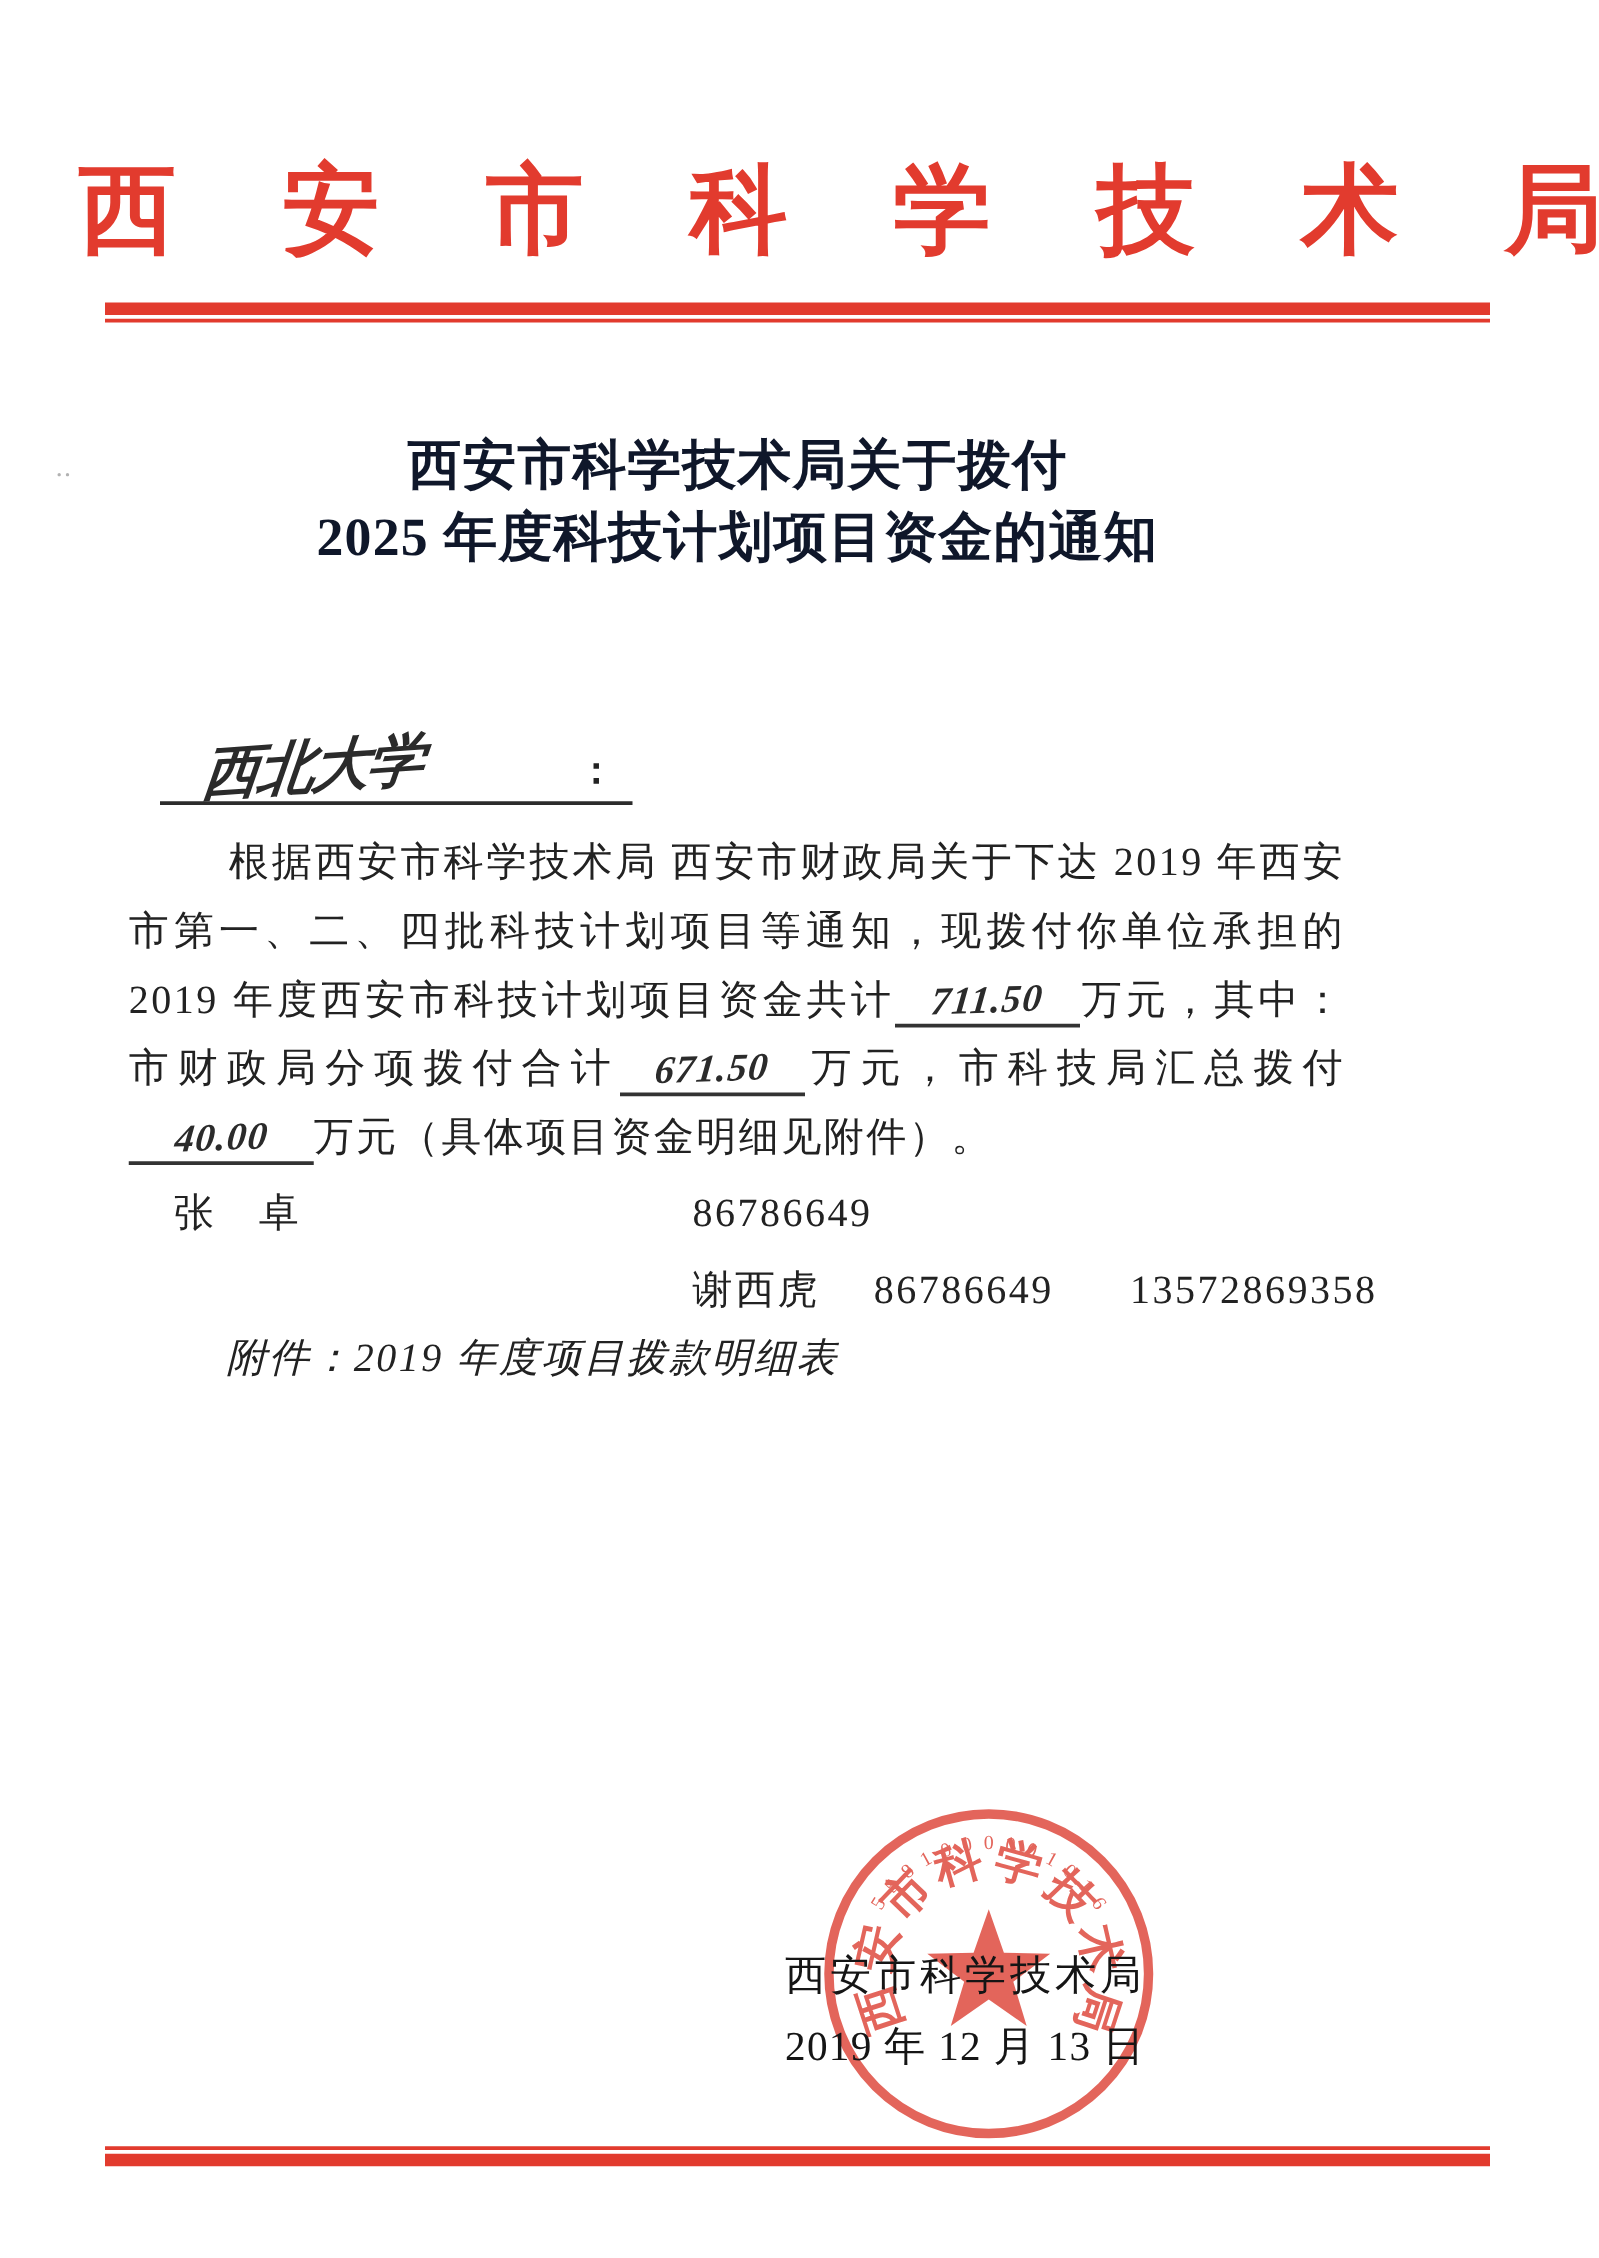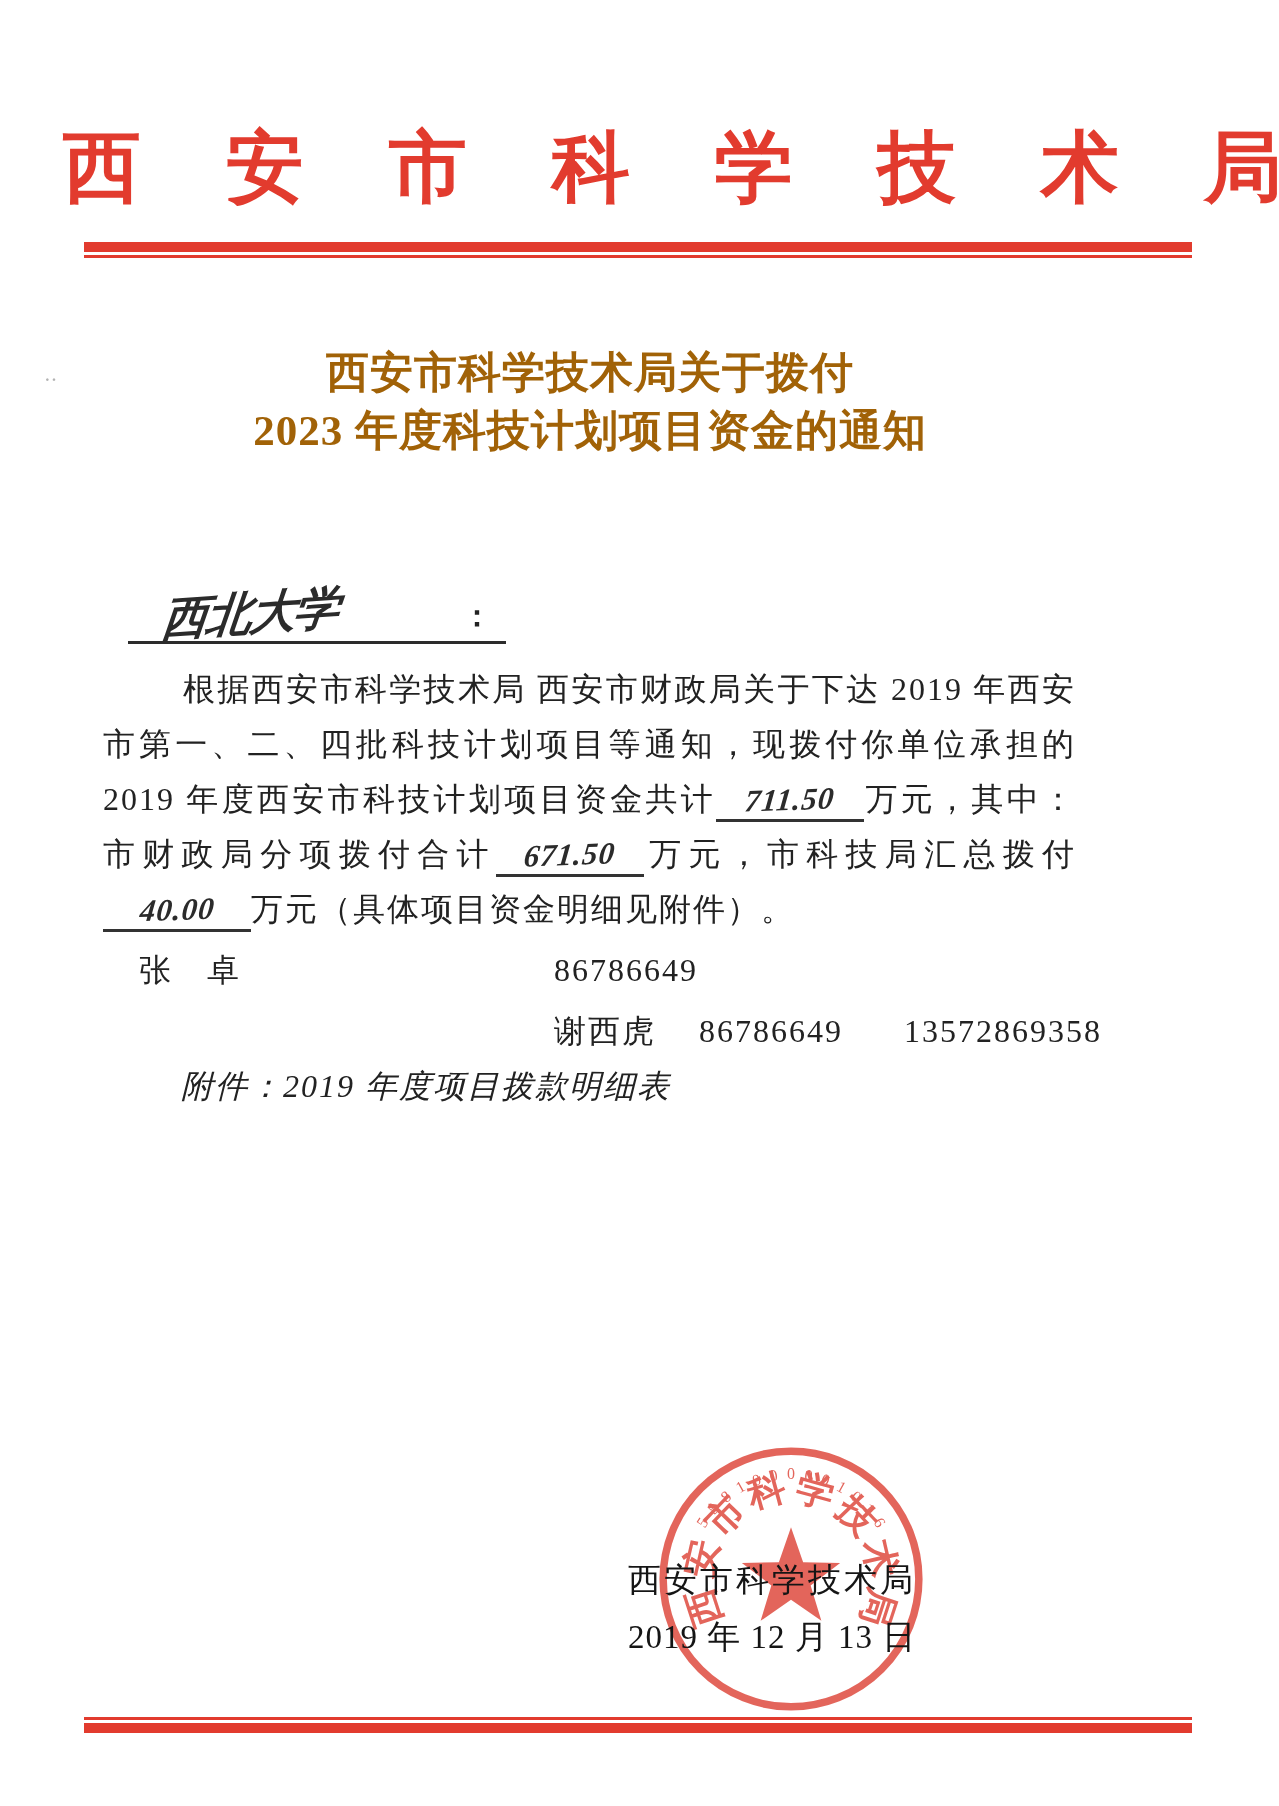"西安市科学技术局关于拨付" .doc-title { color: #a16207 -> #0f172a }
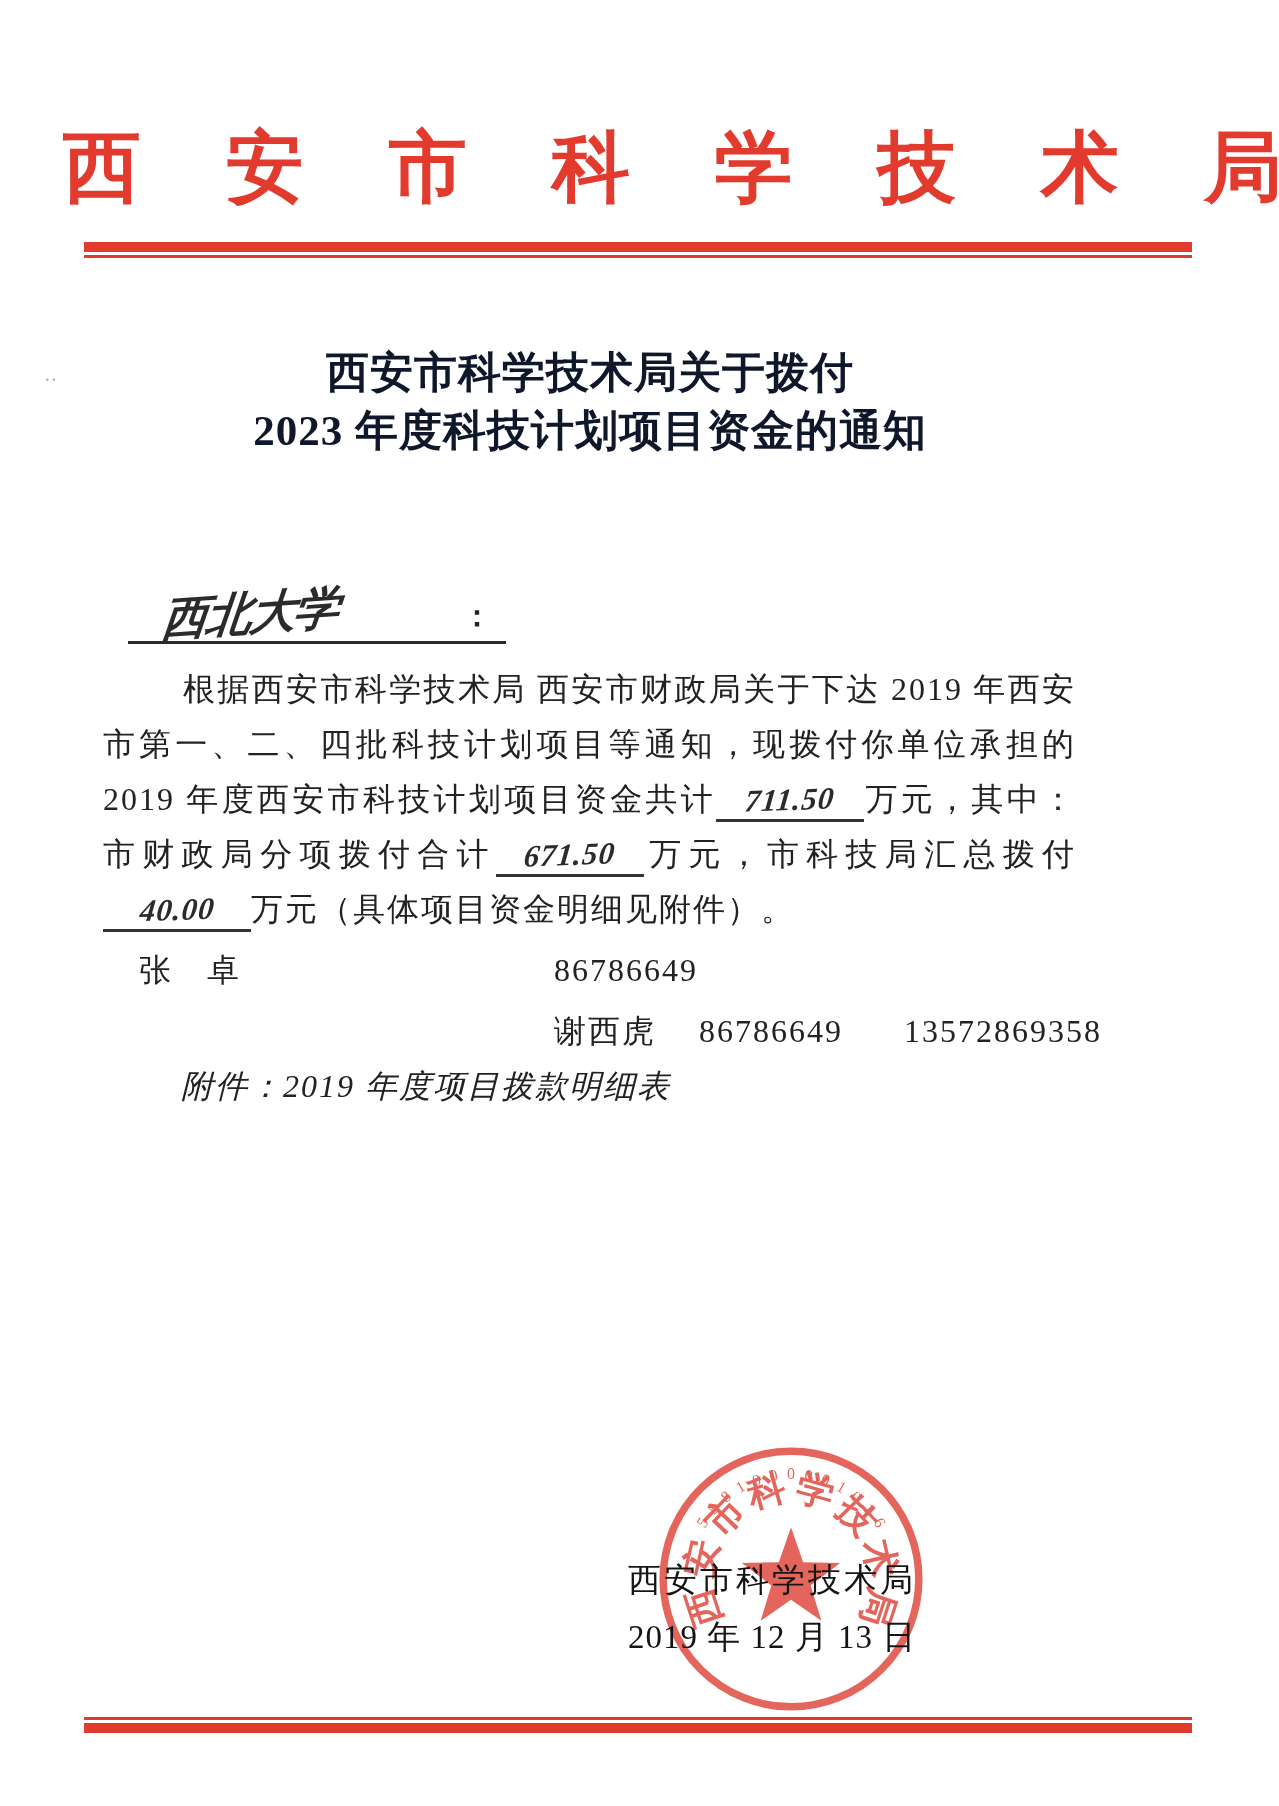"2023 年度科技计划项目资金的通知" div { text: 2023 -> 2025 }
